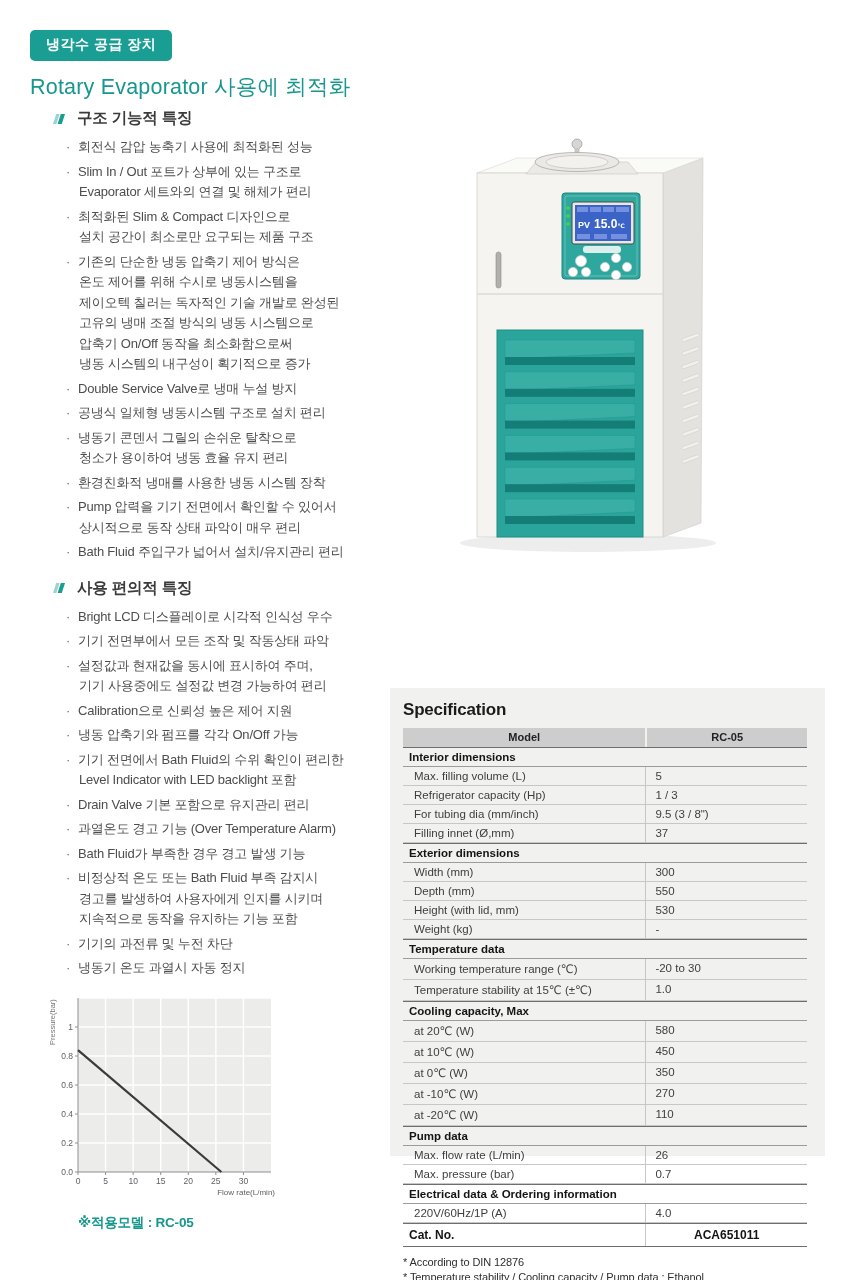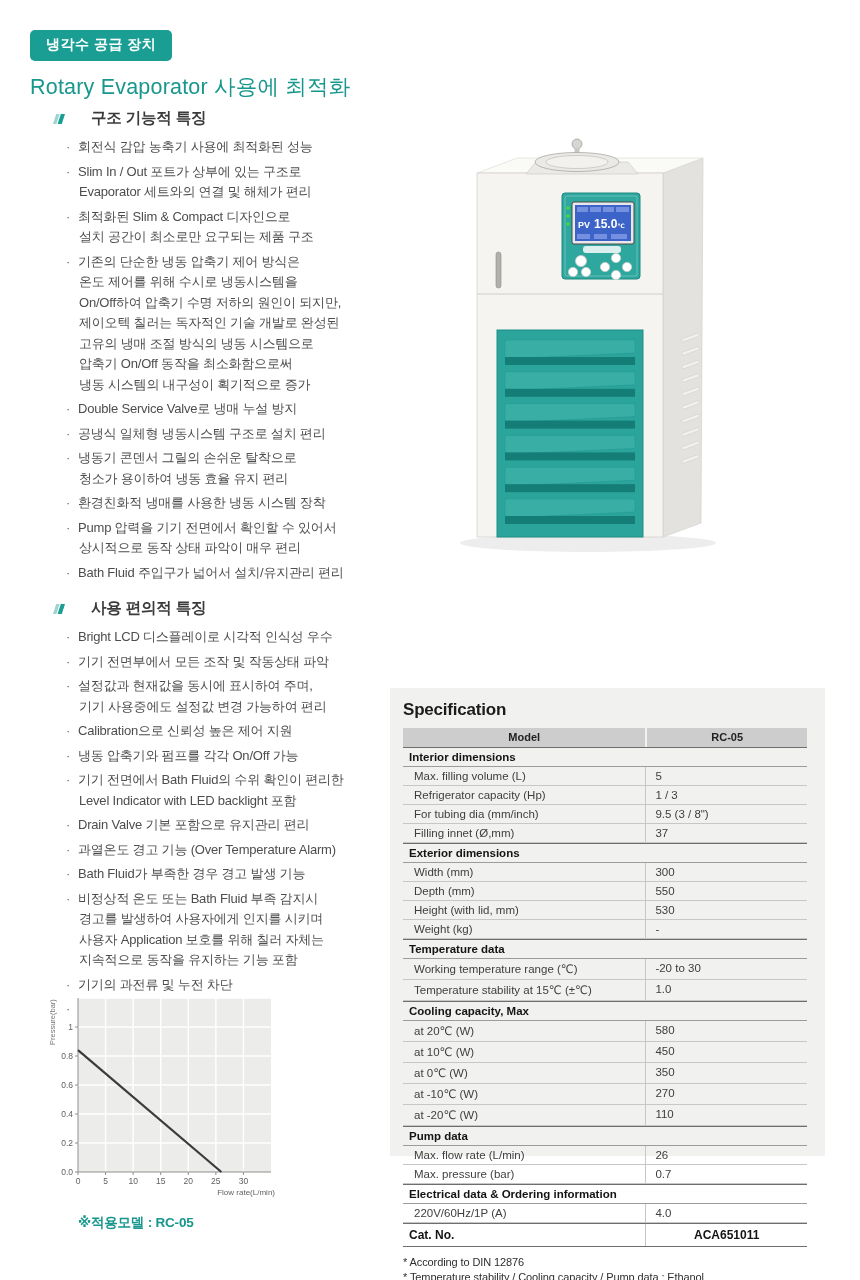"구조 기능적 특징" .sec-head { gap: 25px -> 11px }
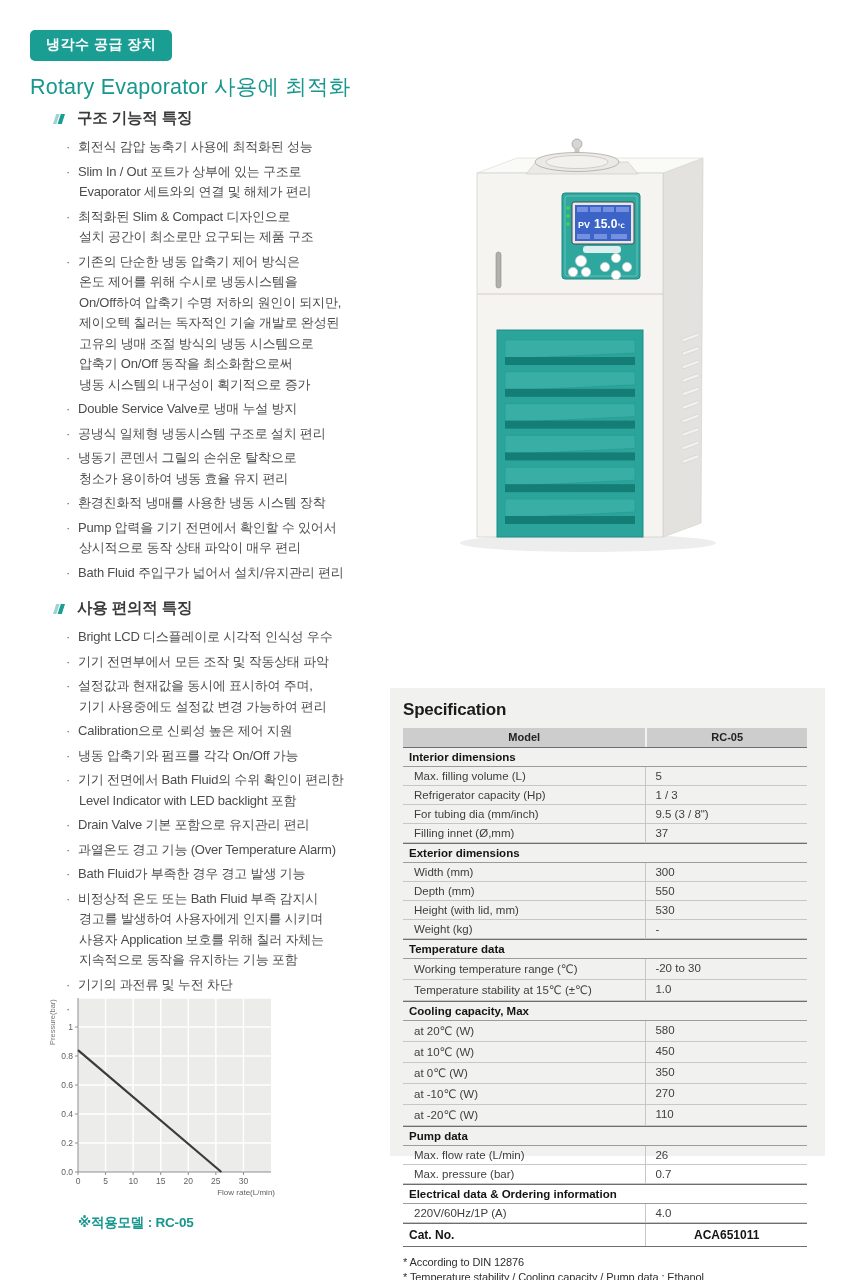"On/Off하여 압축기 수명 저하의 원인이" div.feat-line { html: <div><span>On/Off하여 압축기 수명 저하의 원인이 되지만,</span></div> -> none }
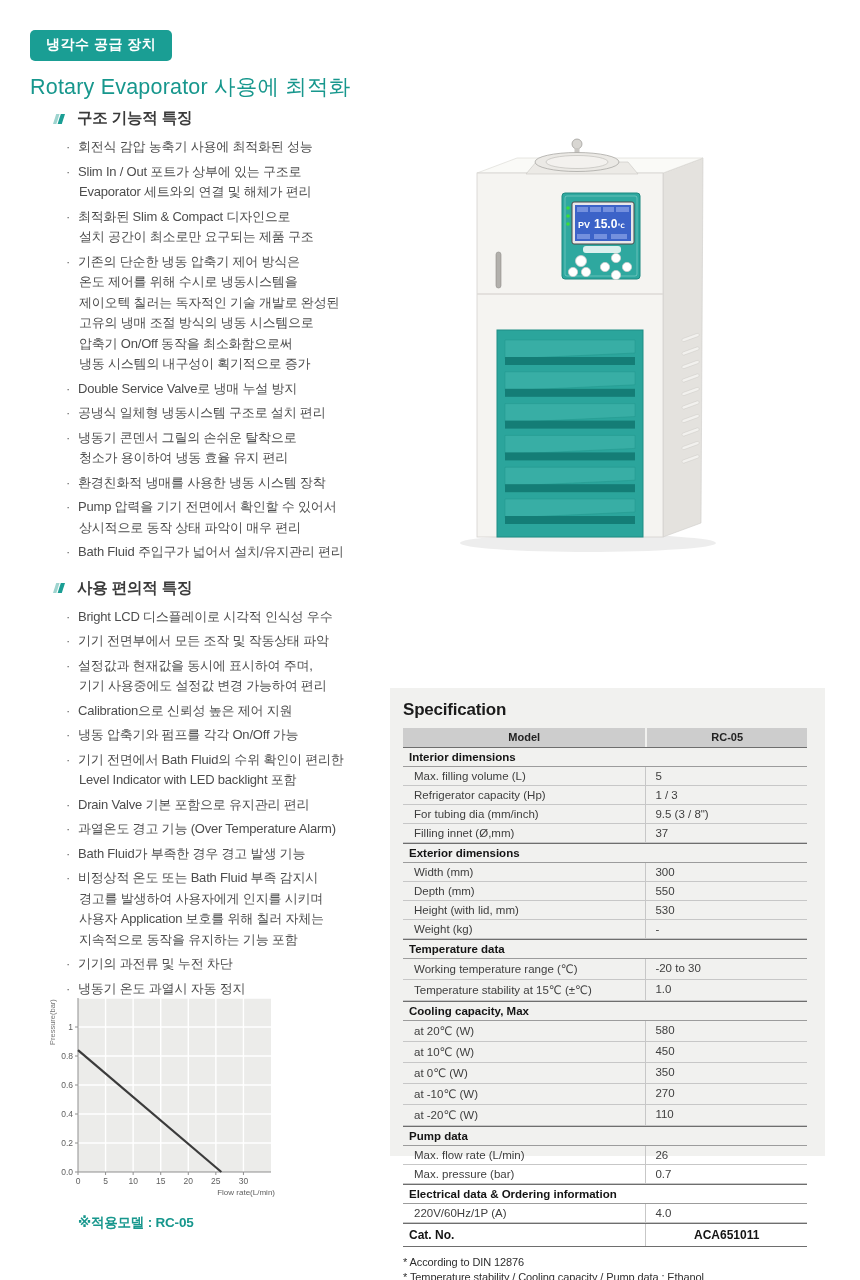"사용자 Application 보호를 위해 칠러" div.feat-line { html: <div><span>사용자 Application 보호를 위해 칠러 자체는</span></div> -> none }
